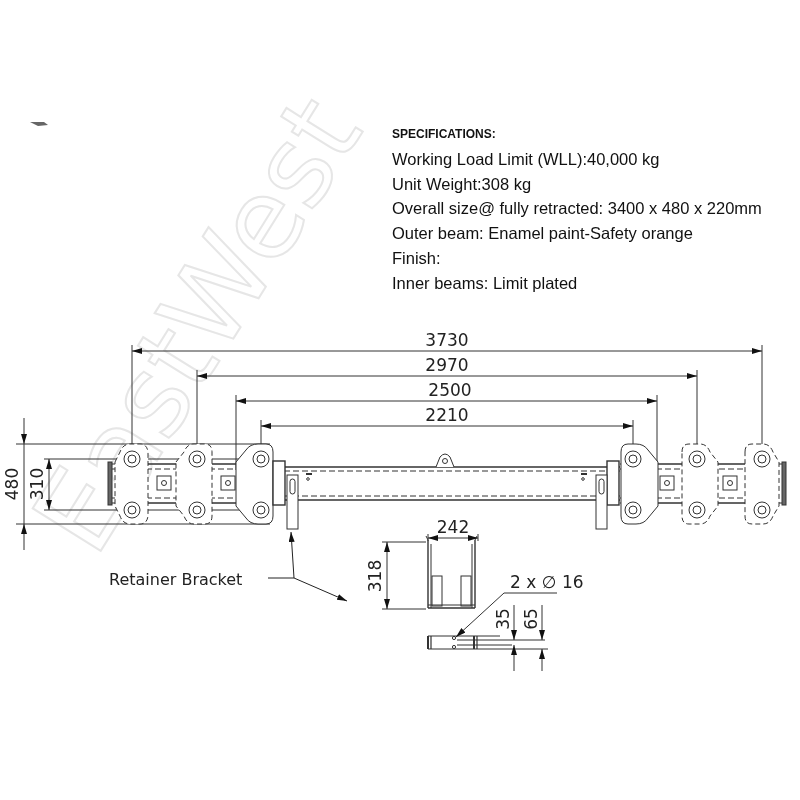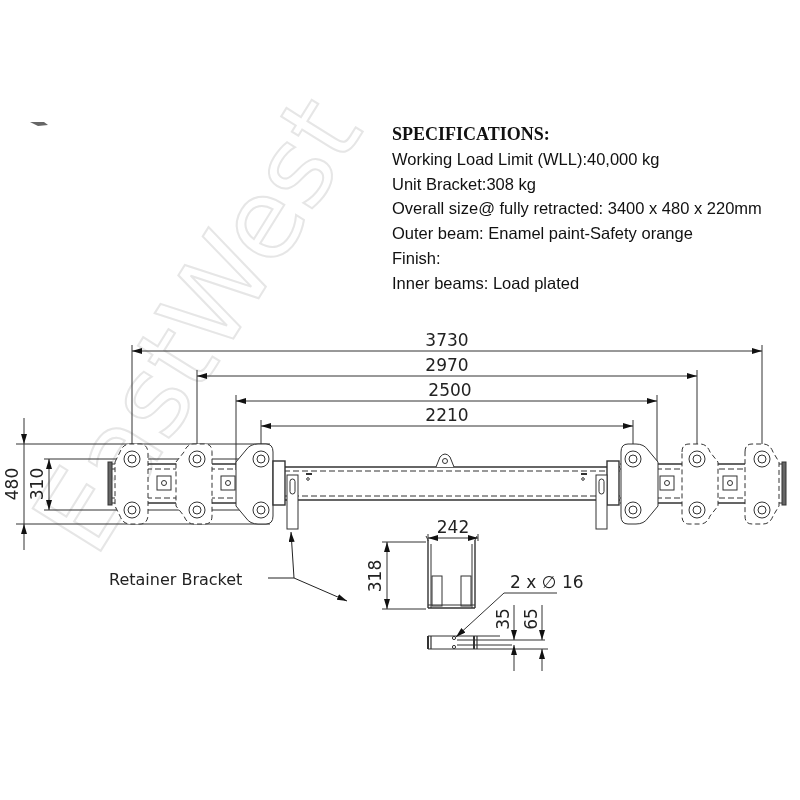"SPECIFICATIONS:" .specs .title { font-family: Liberation Serif, serif -> none; font-size: 18px -> 12px }
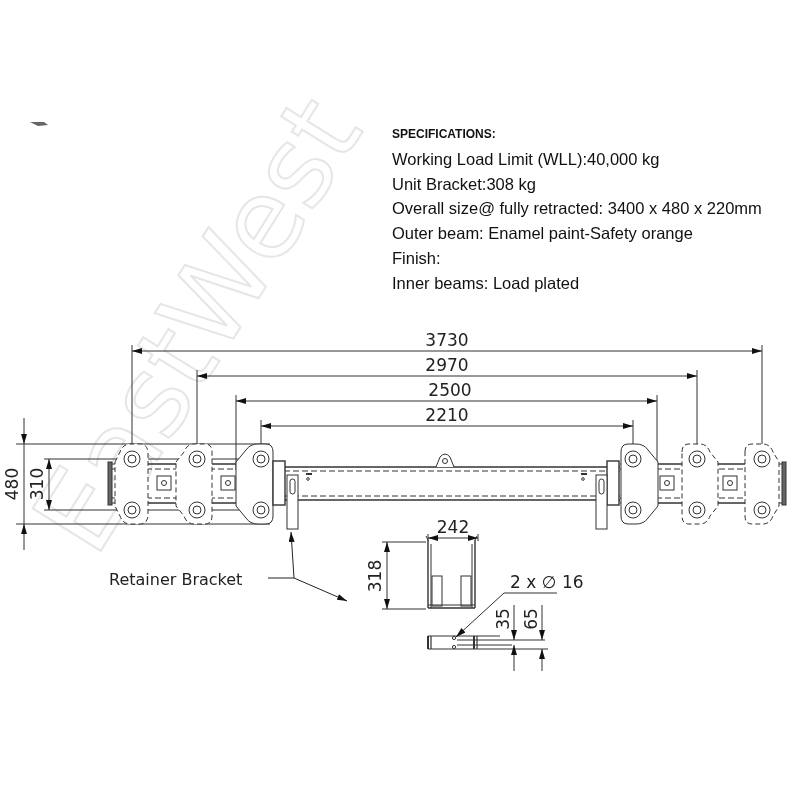"Unit Bracket:308 kg" div { text: Bracket:308 -> Weight:308 }
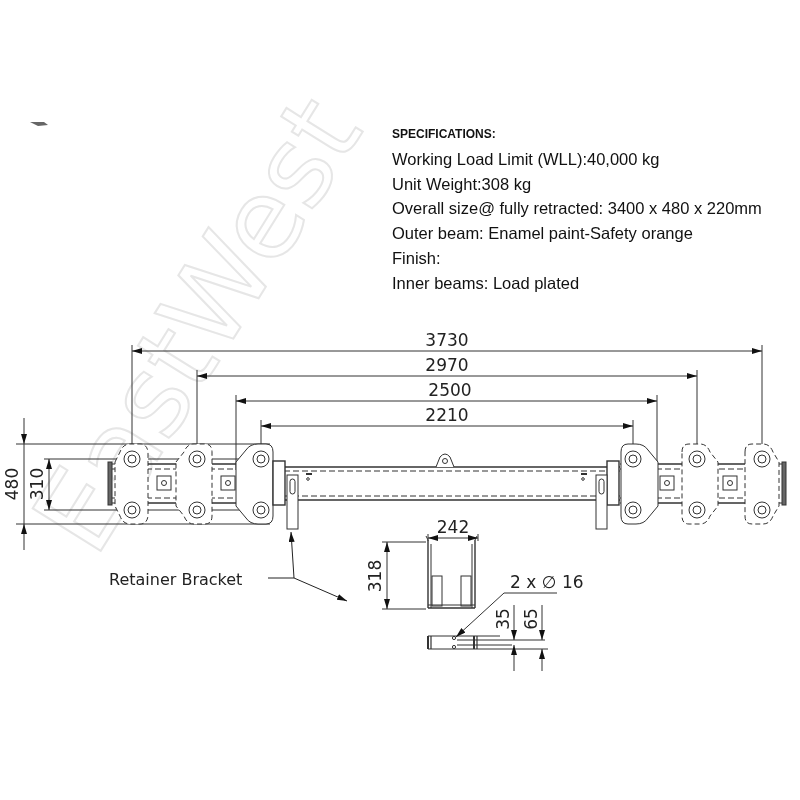"Inner beams: Load plated" div { text: Load -> Limit }
